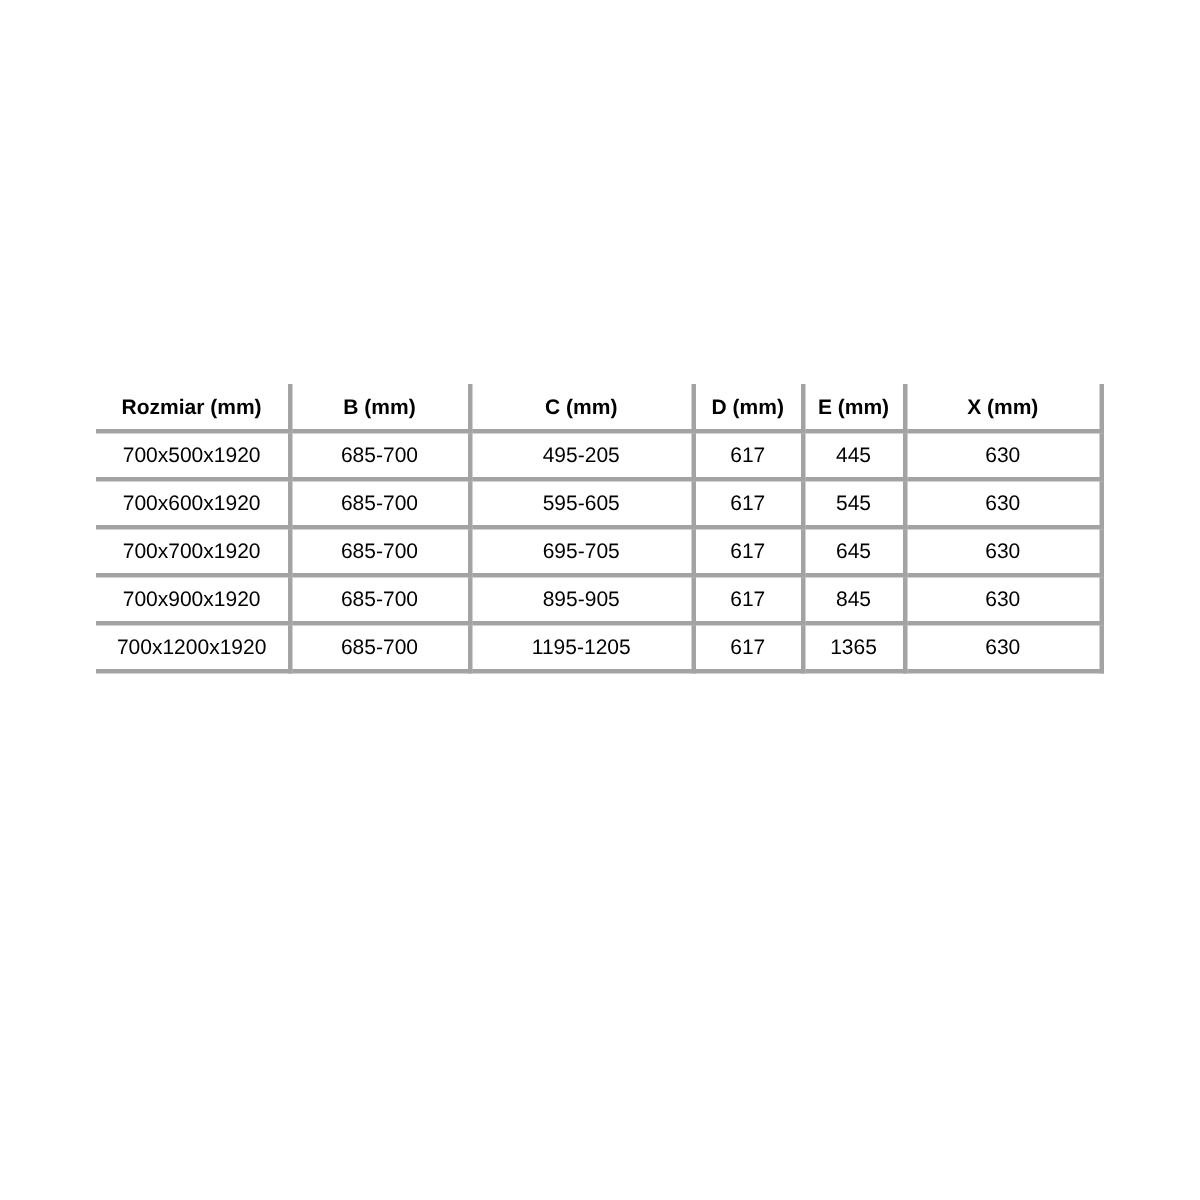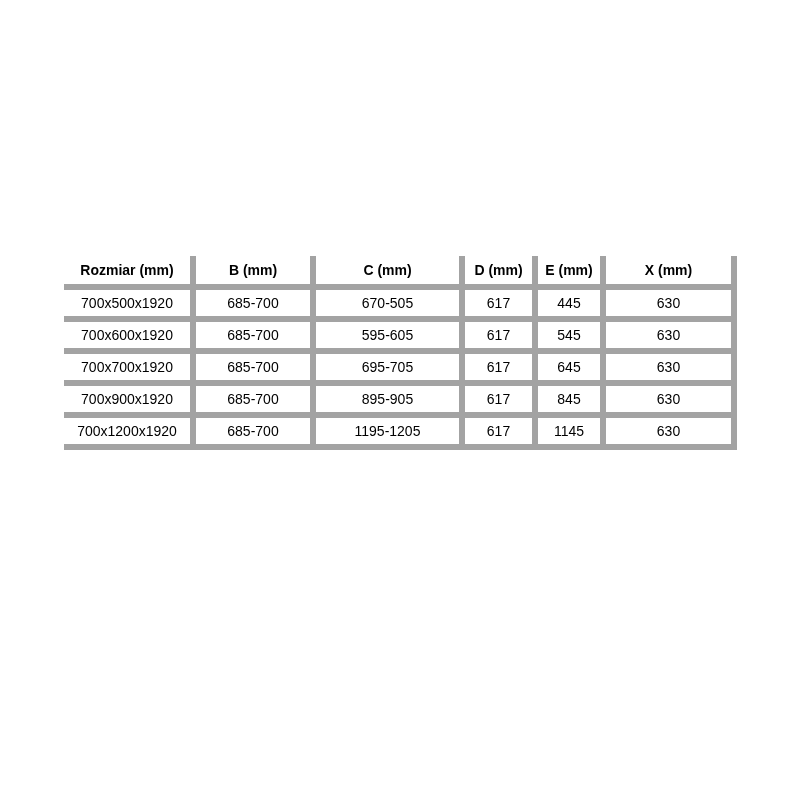"700x500x1920" table.dim-table th, table.dim-table td { border: 6px solid #a3a3a3 -> 3px solid #a3a3a3 }
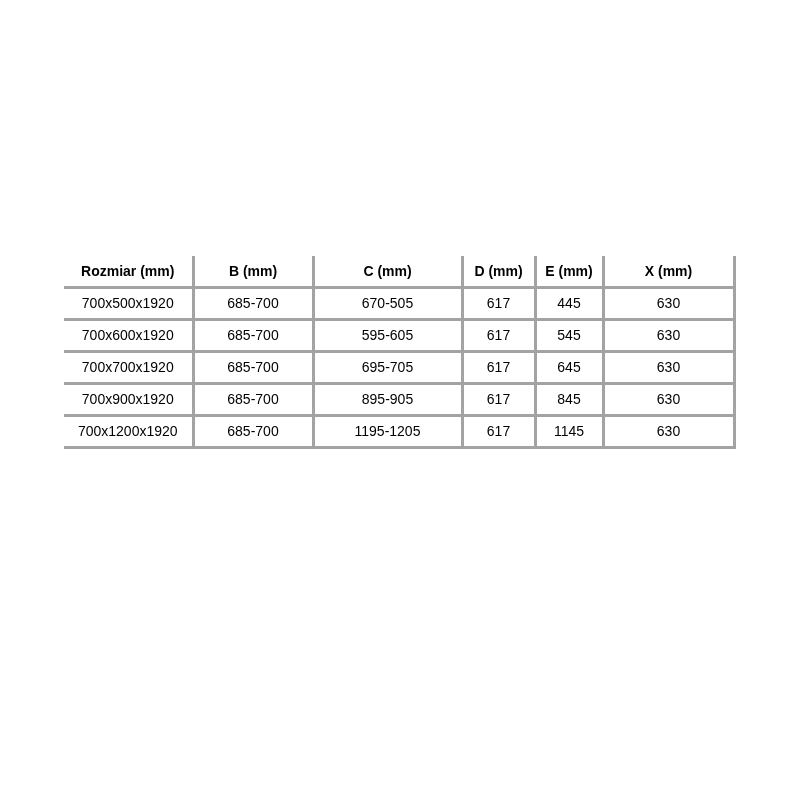"670-505" td { text: 670-505 -> 495-205 }
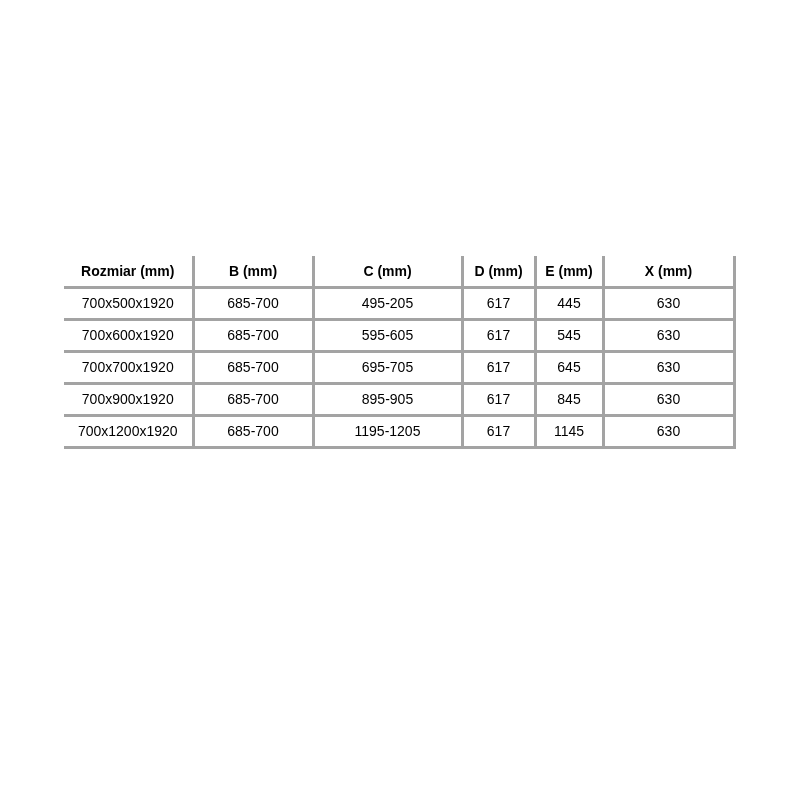"1145" td { text: 1145 -> 1365 }
